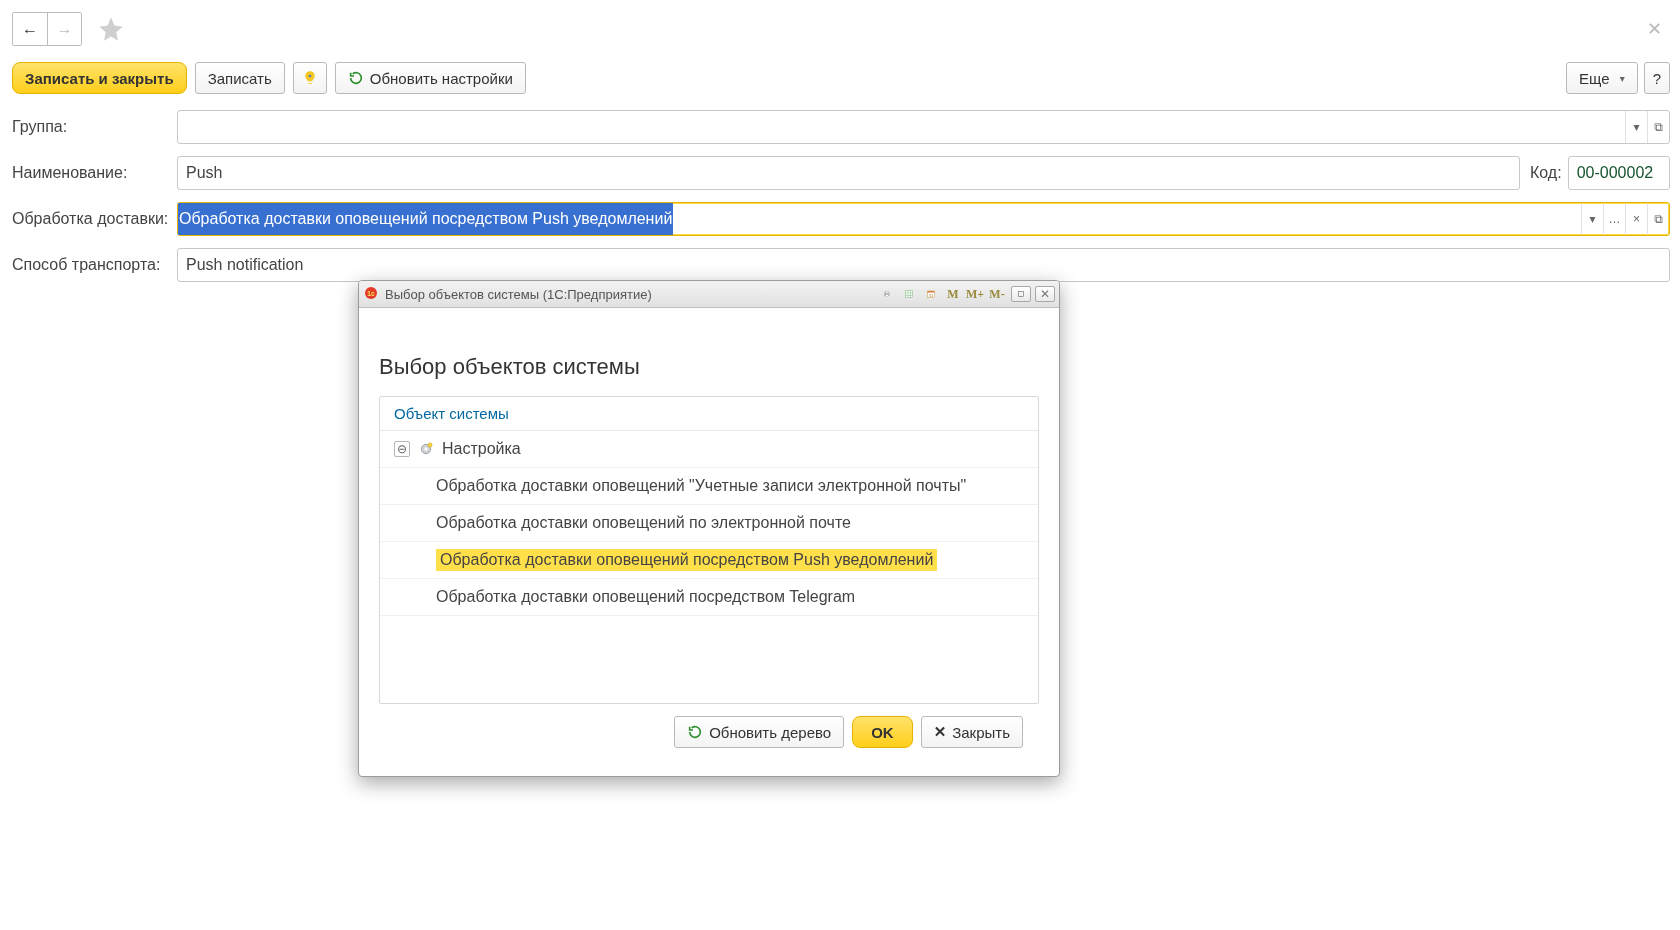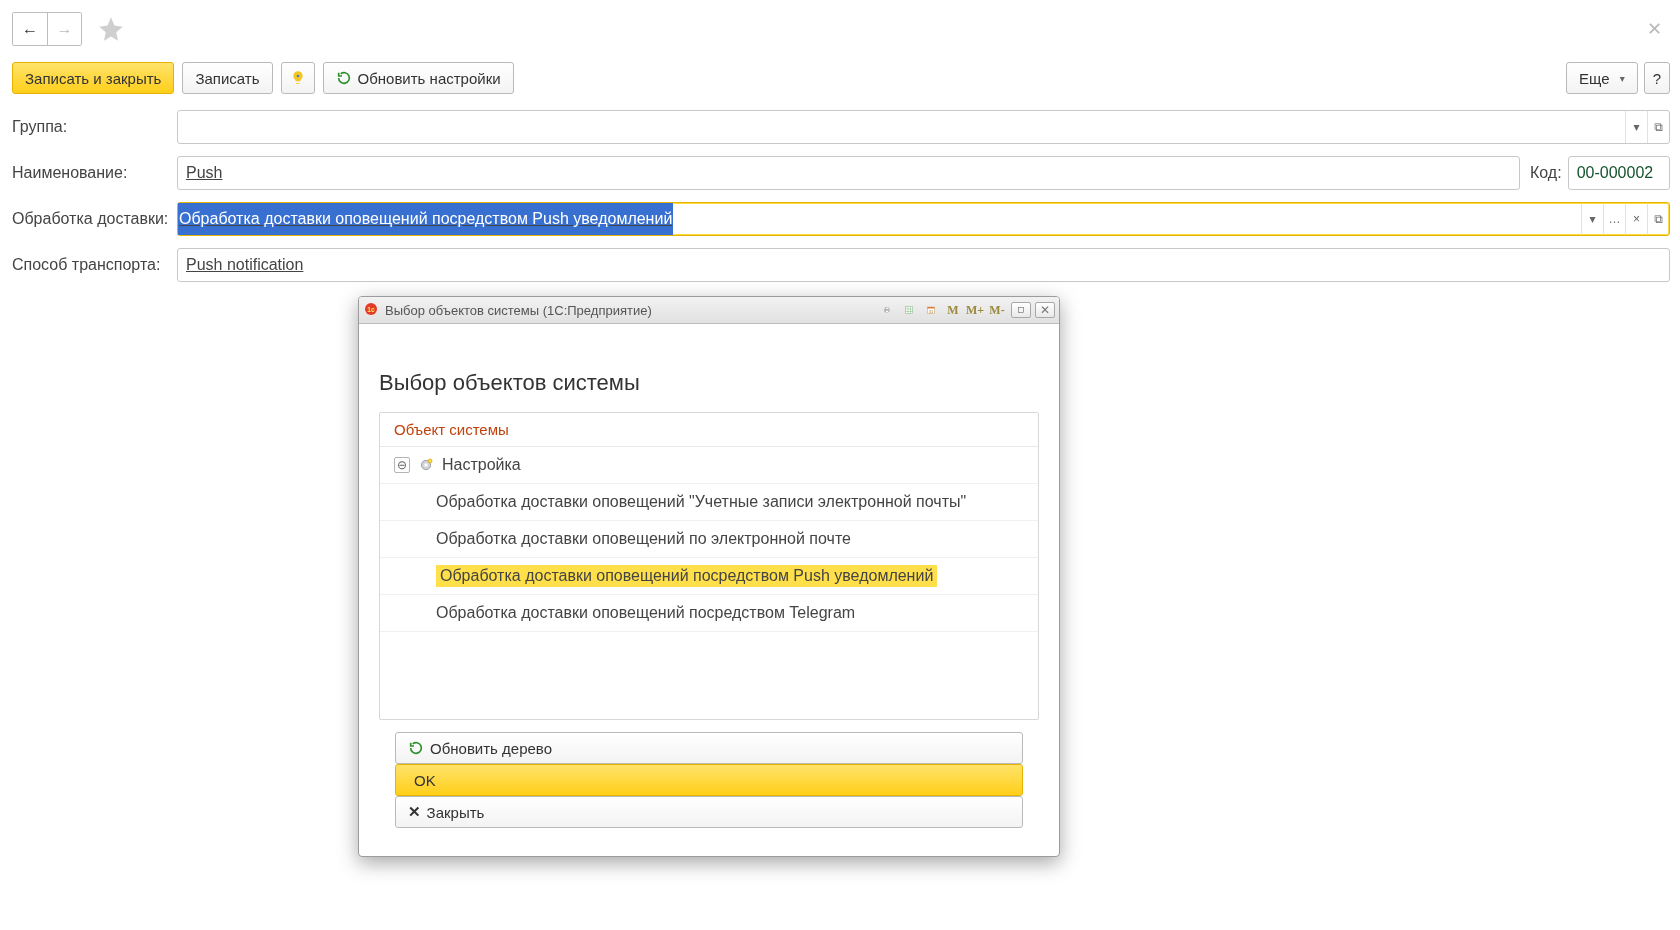"Записать и закрыть" .btn-primary { border-radius: none -> 8px; font-weight: normal -> bold }
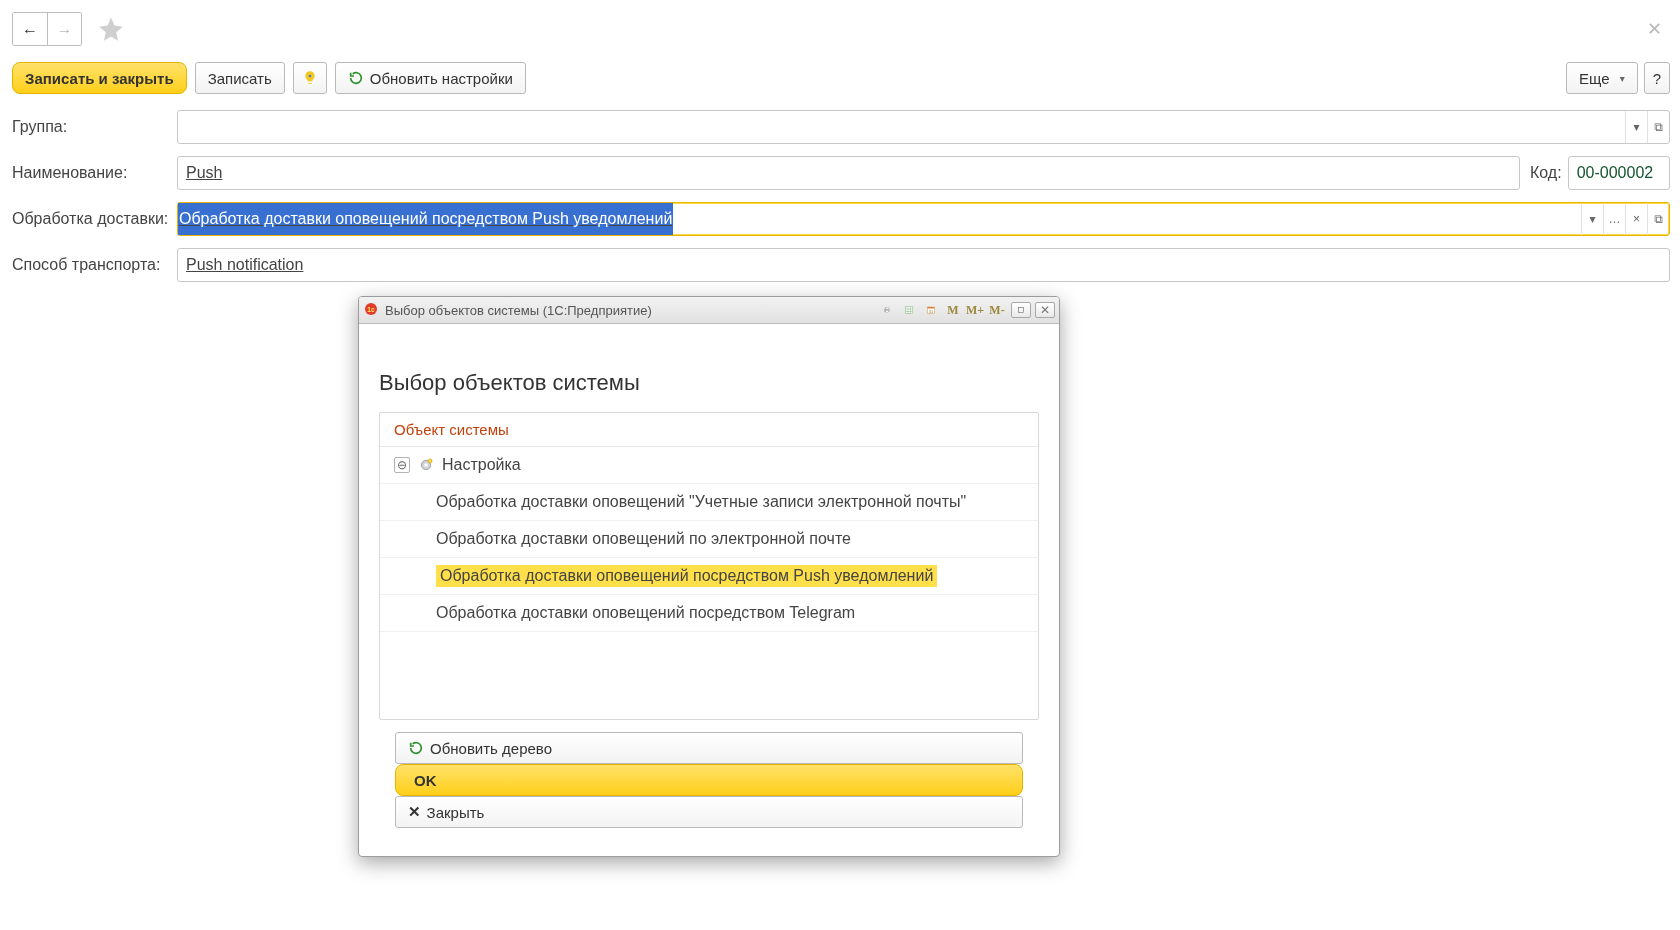"Push" .input-combo input, .input-combo .value-span { text-decoration: underline -> none }
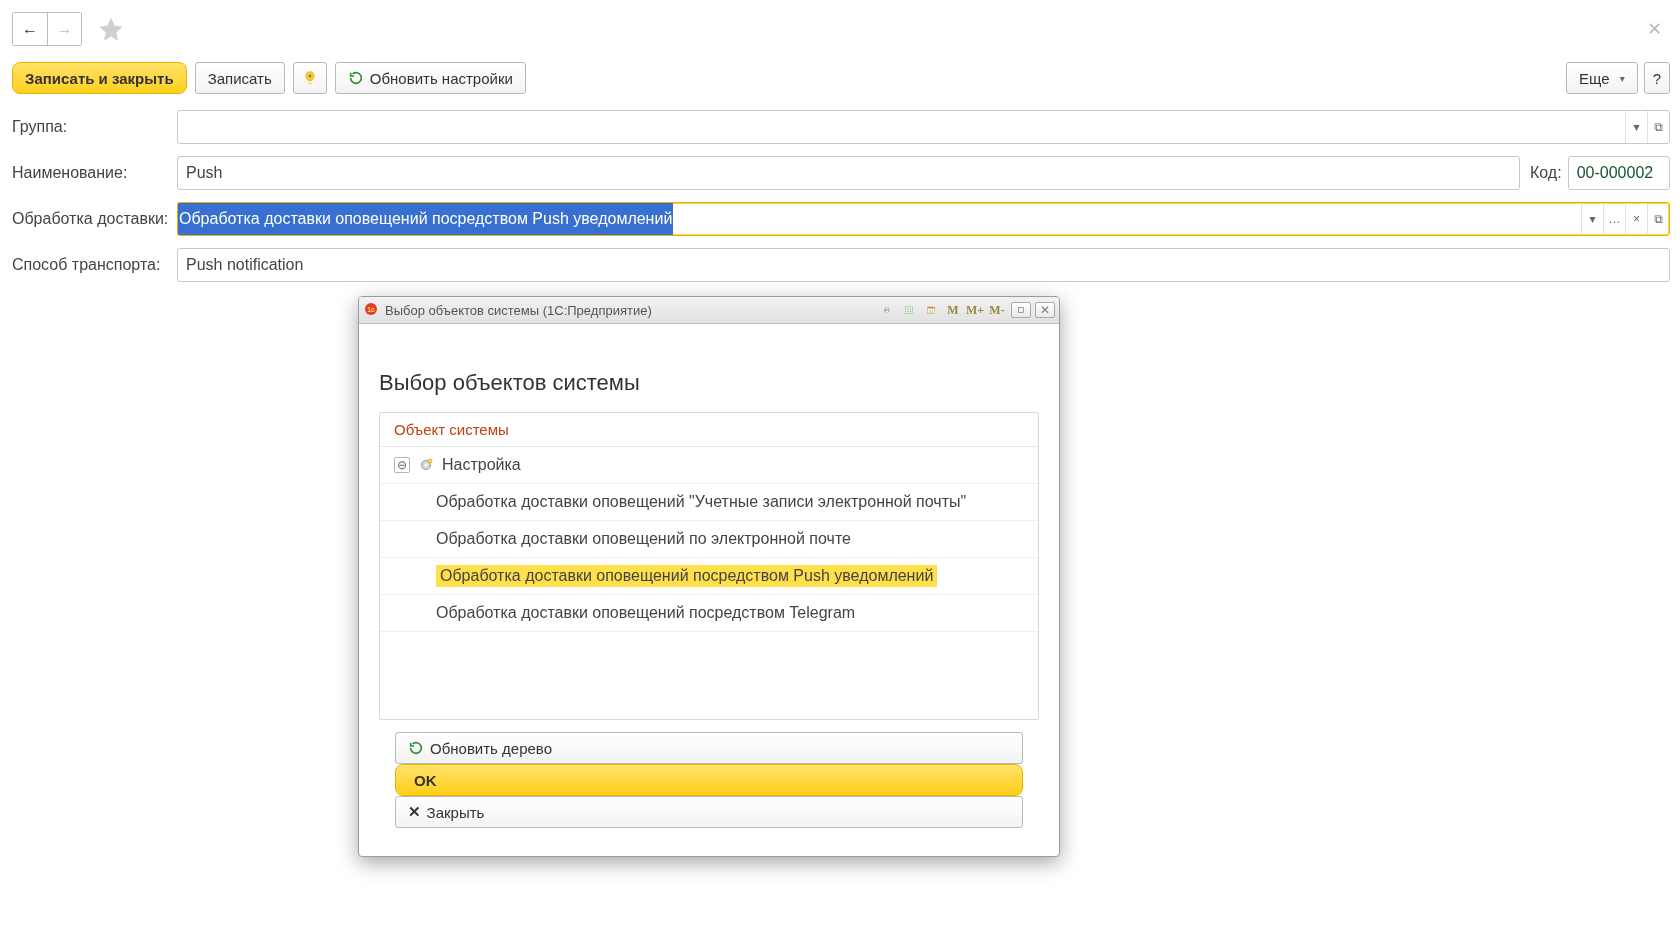"Выбор объектов системы (1С:Предприятие)" .dialog { top: 296px -> 280px }
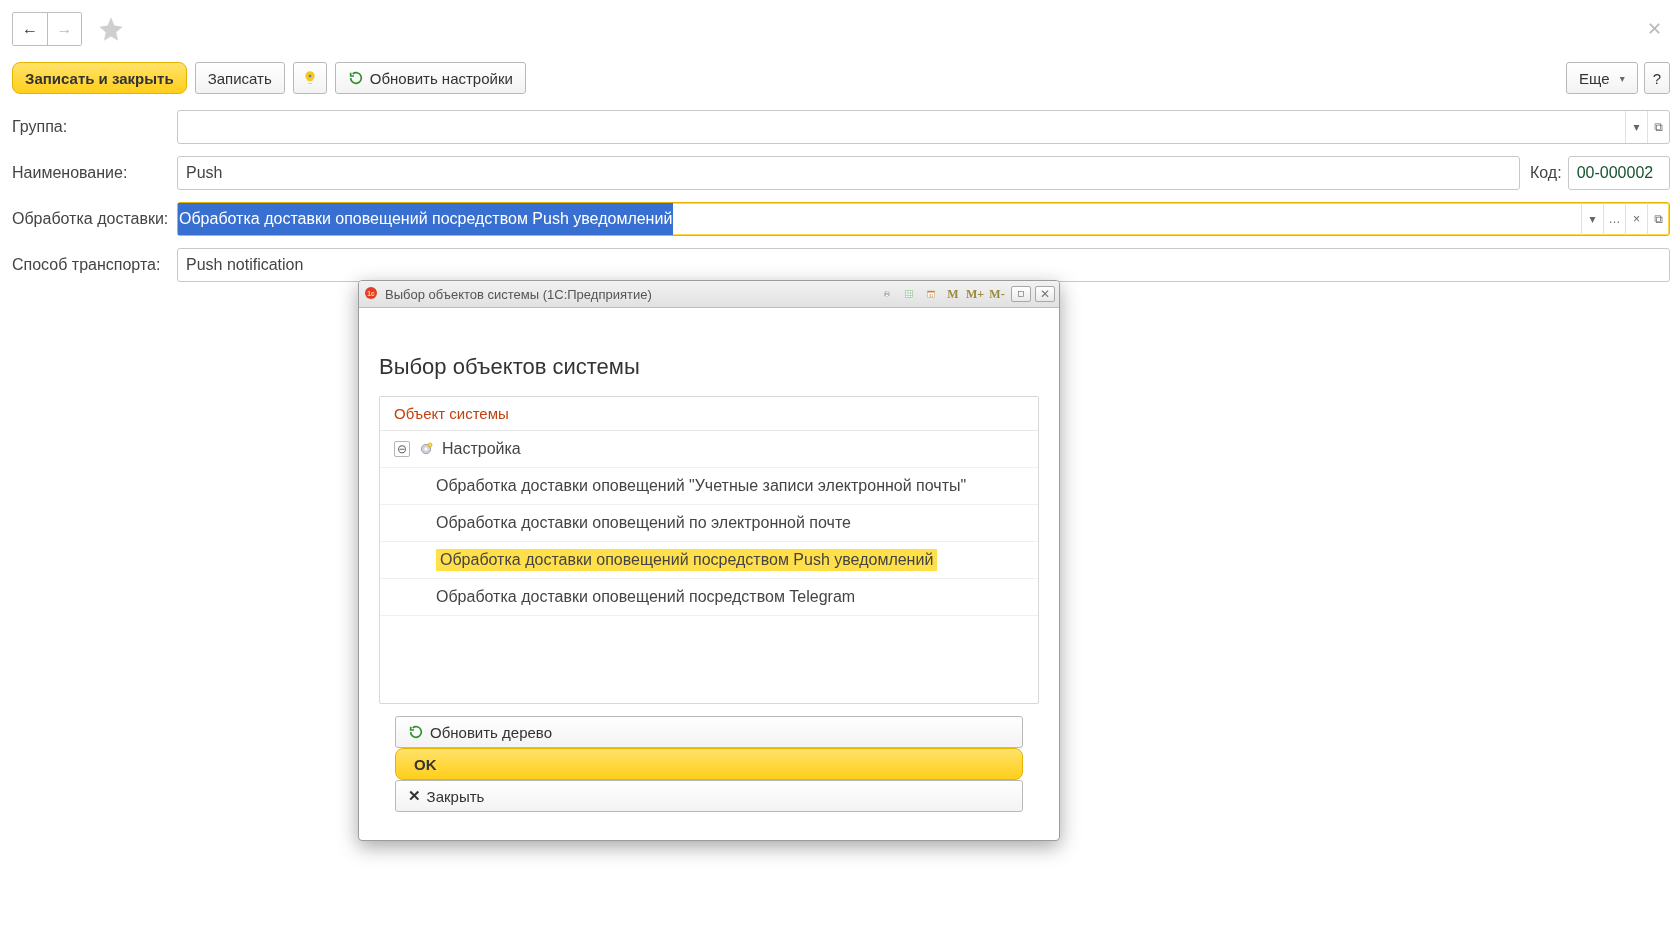"Объект системы" .tree-header { color: #c2410c -> #0369a1 }
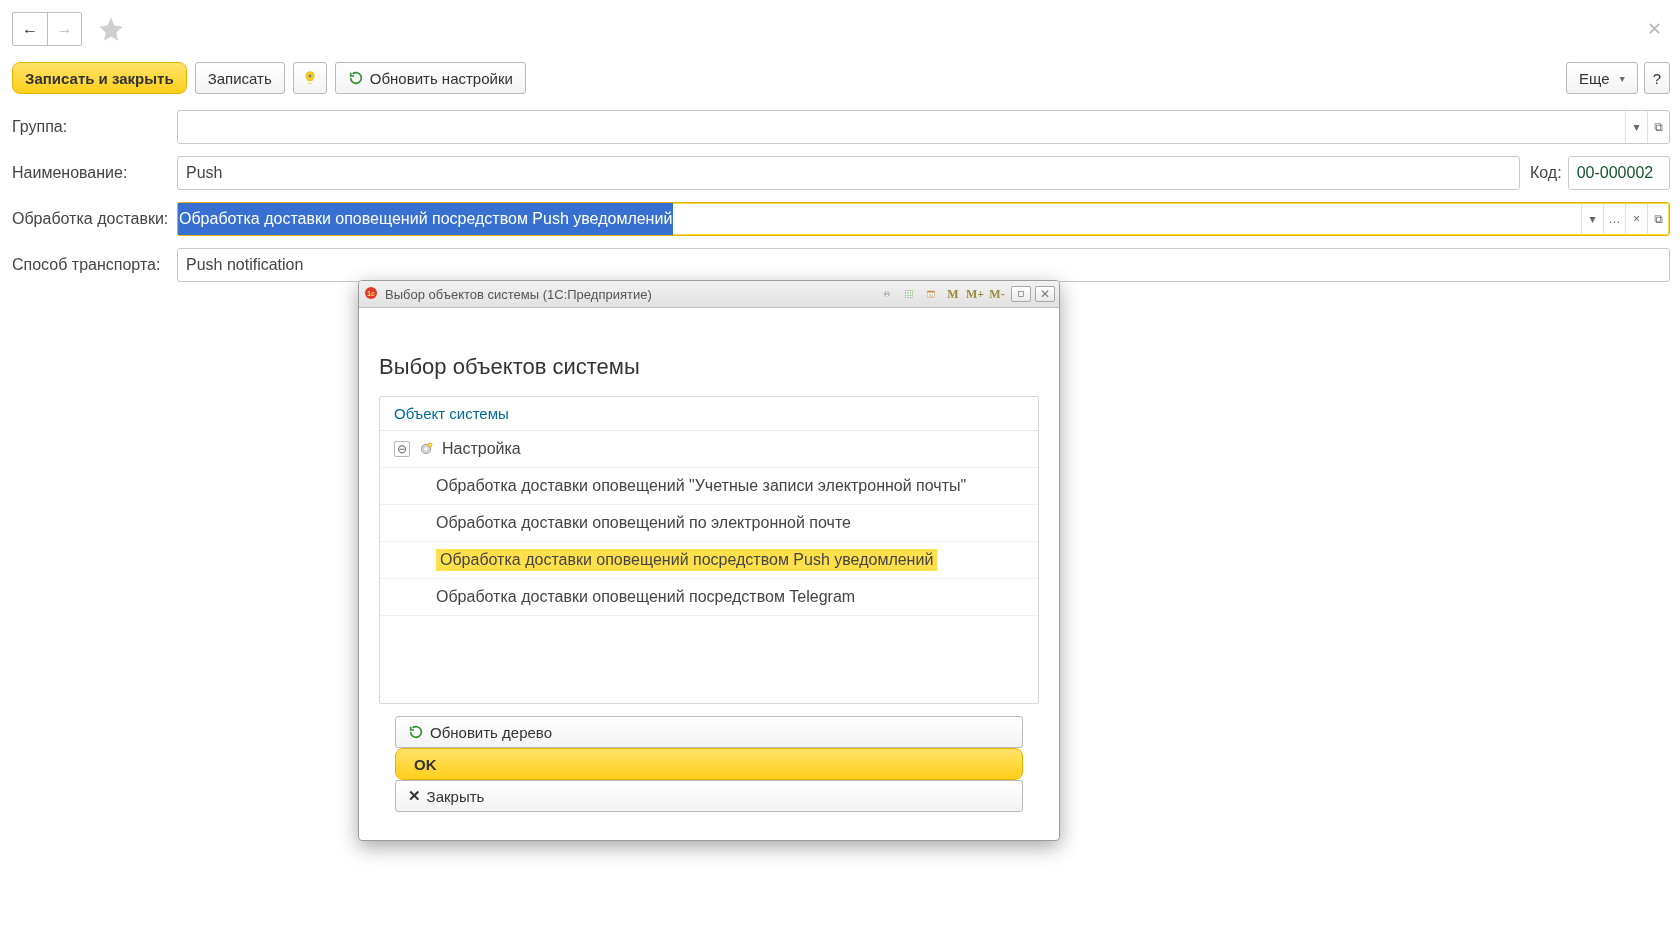"Обновить дерево" .dlg-footer { flex-direction: column -> none; gap: none -> 8px }
